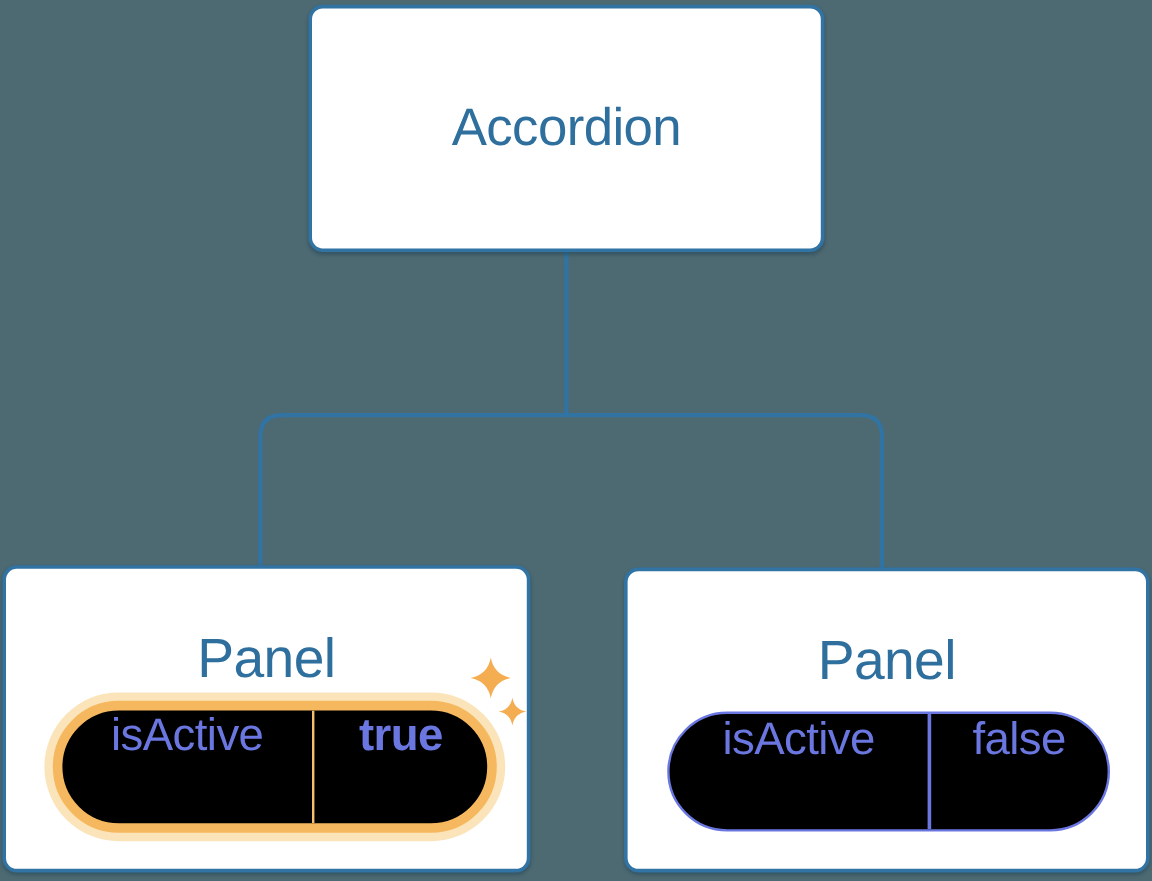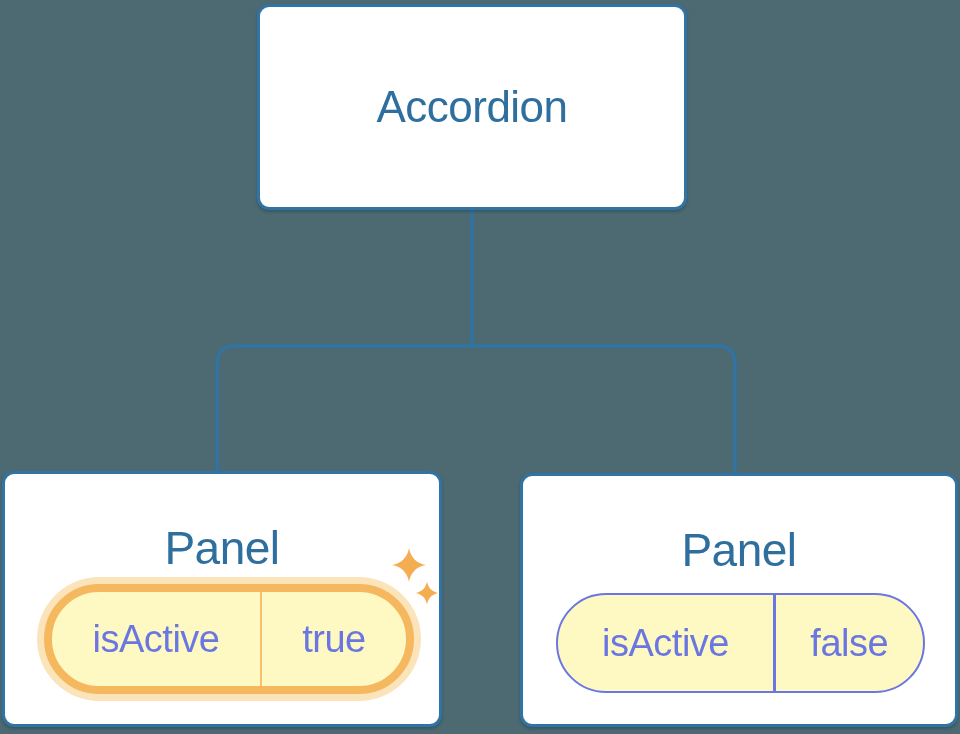"isActive" .pill { align-items: center -> flex-start; background: #fef9c3 -> #000000 }
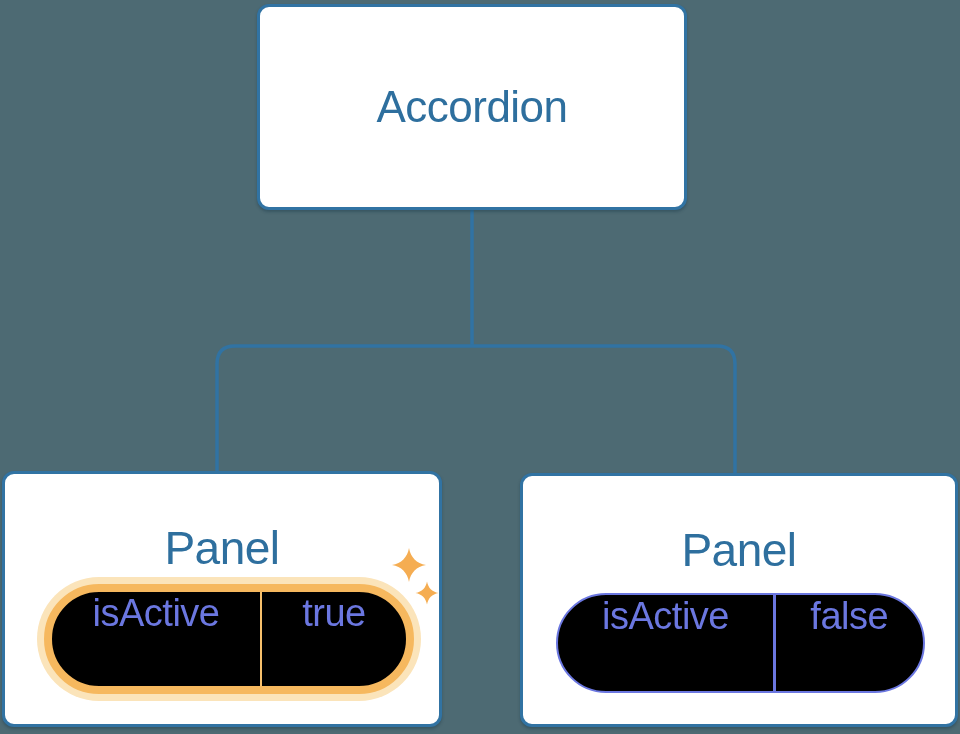"true" .cell-val-bold { font-weight: 400 -> 700 }
